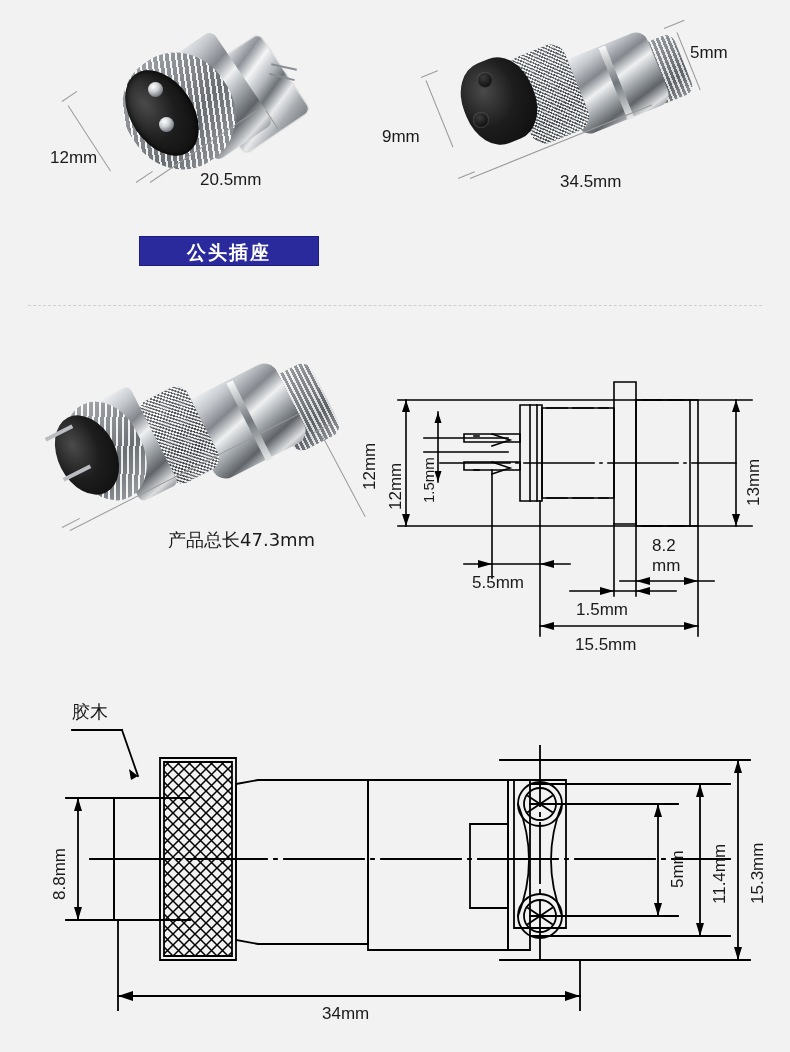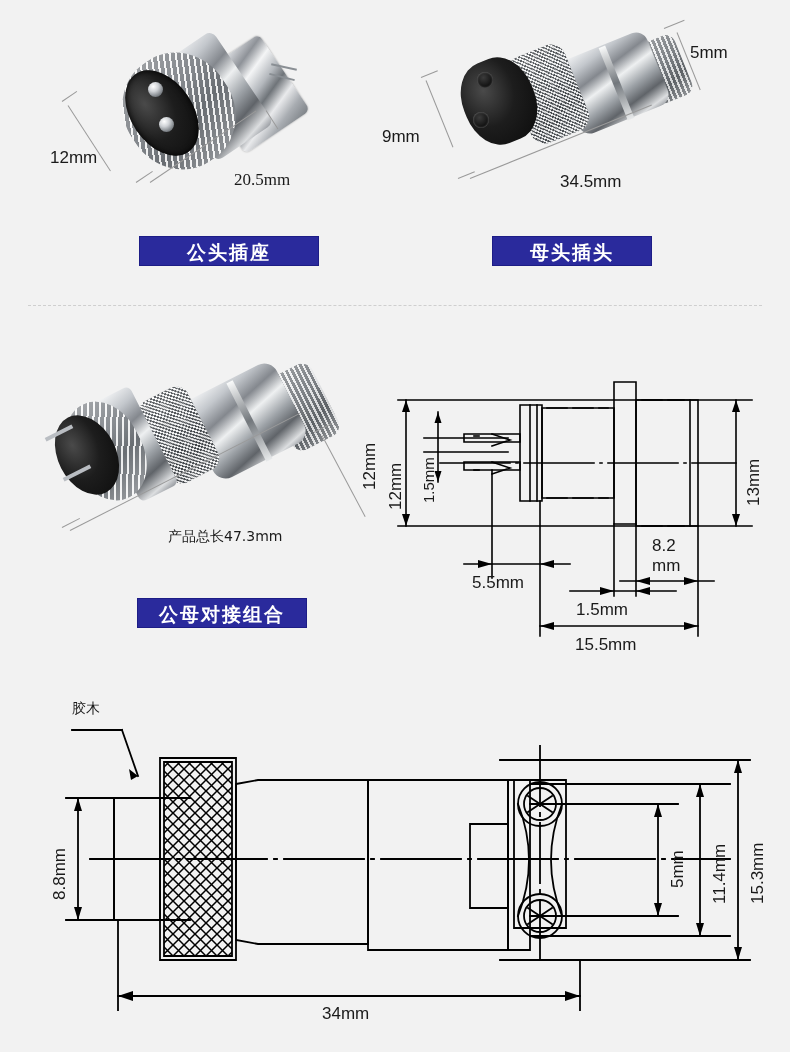"20.5mm" div.dim { font-family: Liberation Serif, serif -> none; left: 234px -> 200px }
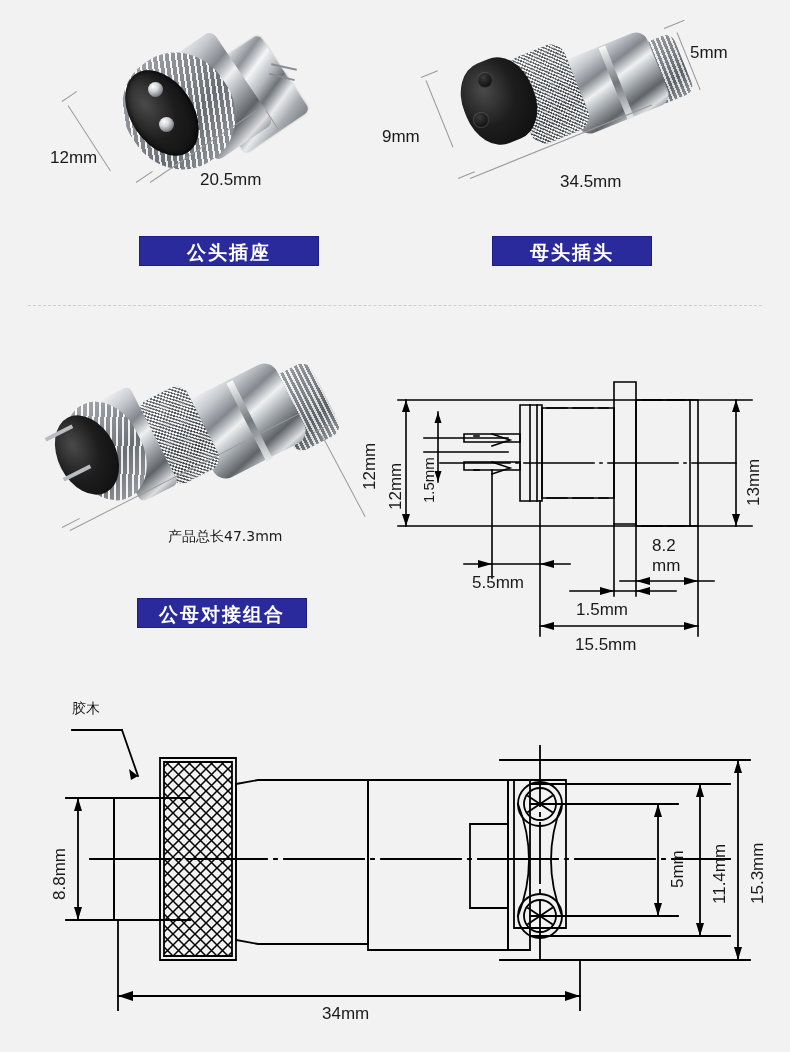"母头插头" div.chip { html: <div>母头插头</div> -> none }
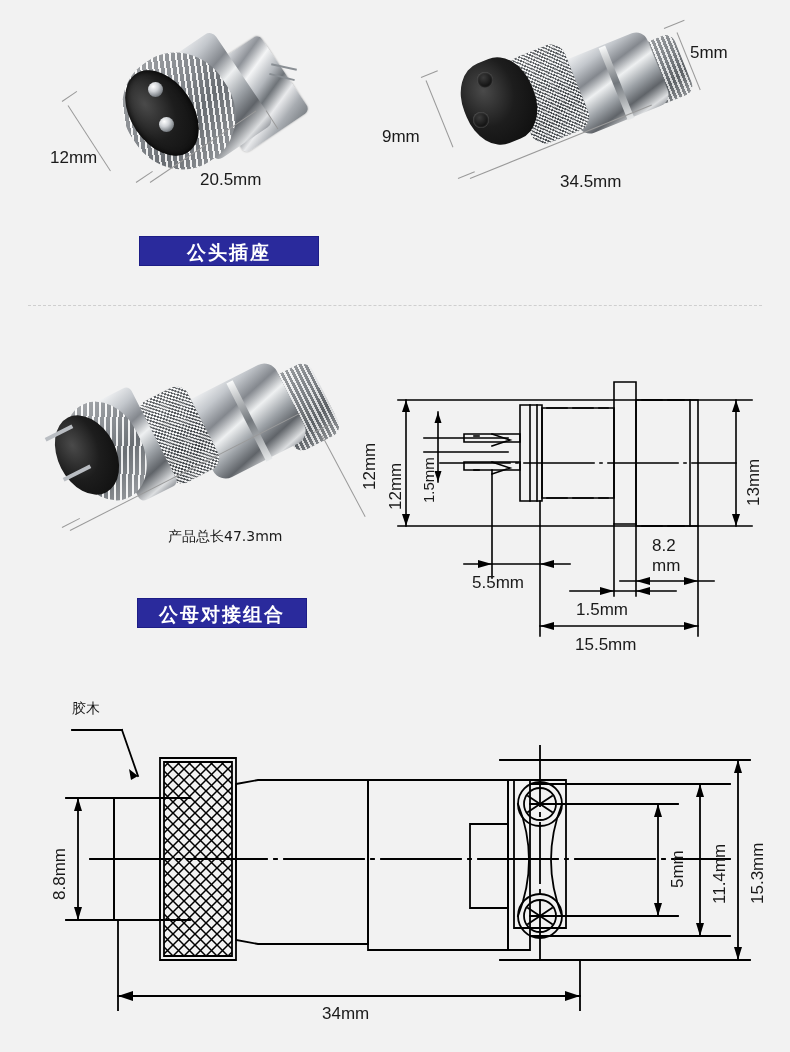"产品总长47.3mm" .dim.cn { font-size: 14px -> 18px }
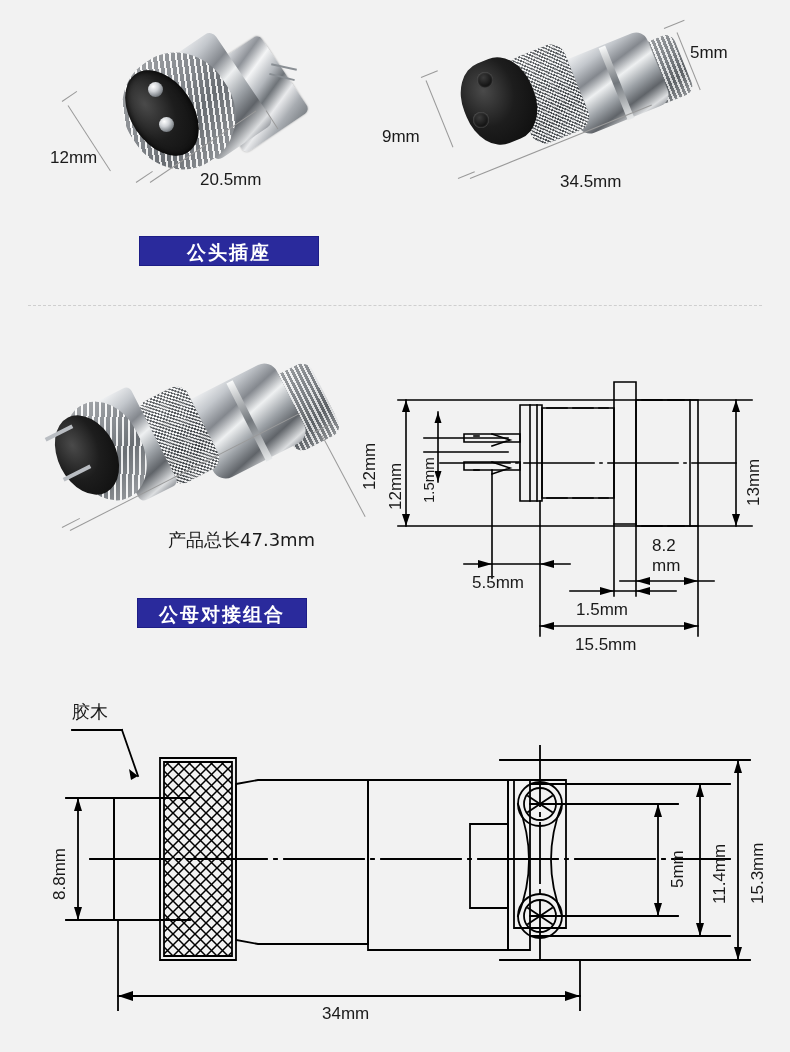"公母对接组合" div.chip { html: <div>公母对接组合</div> -> none }
